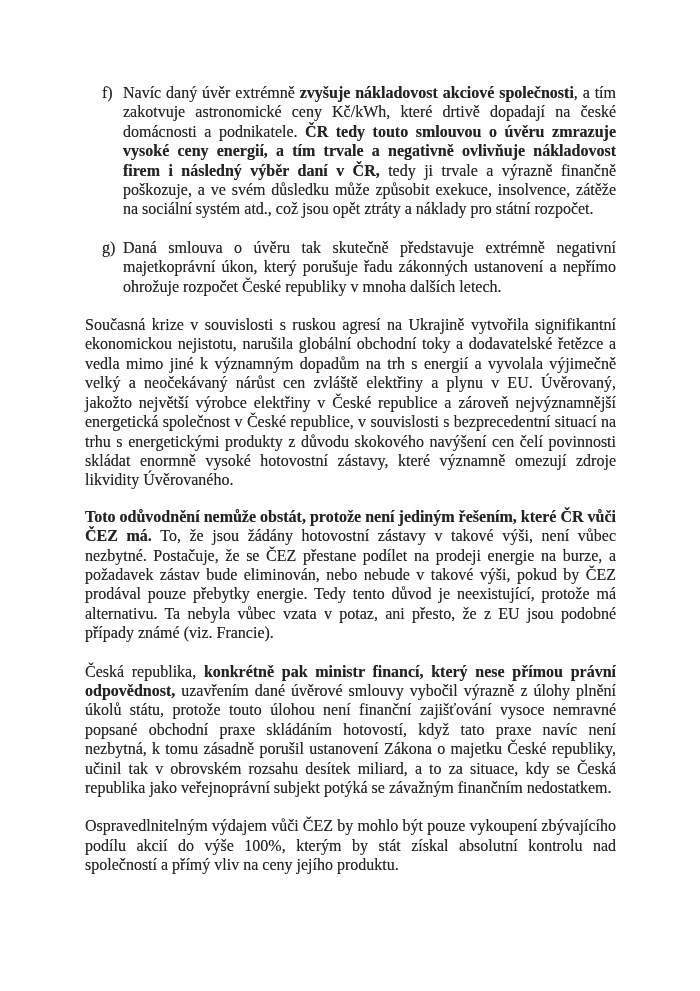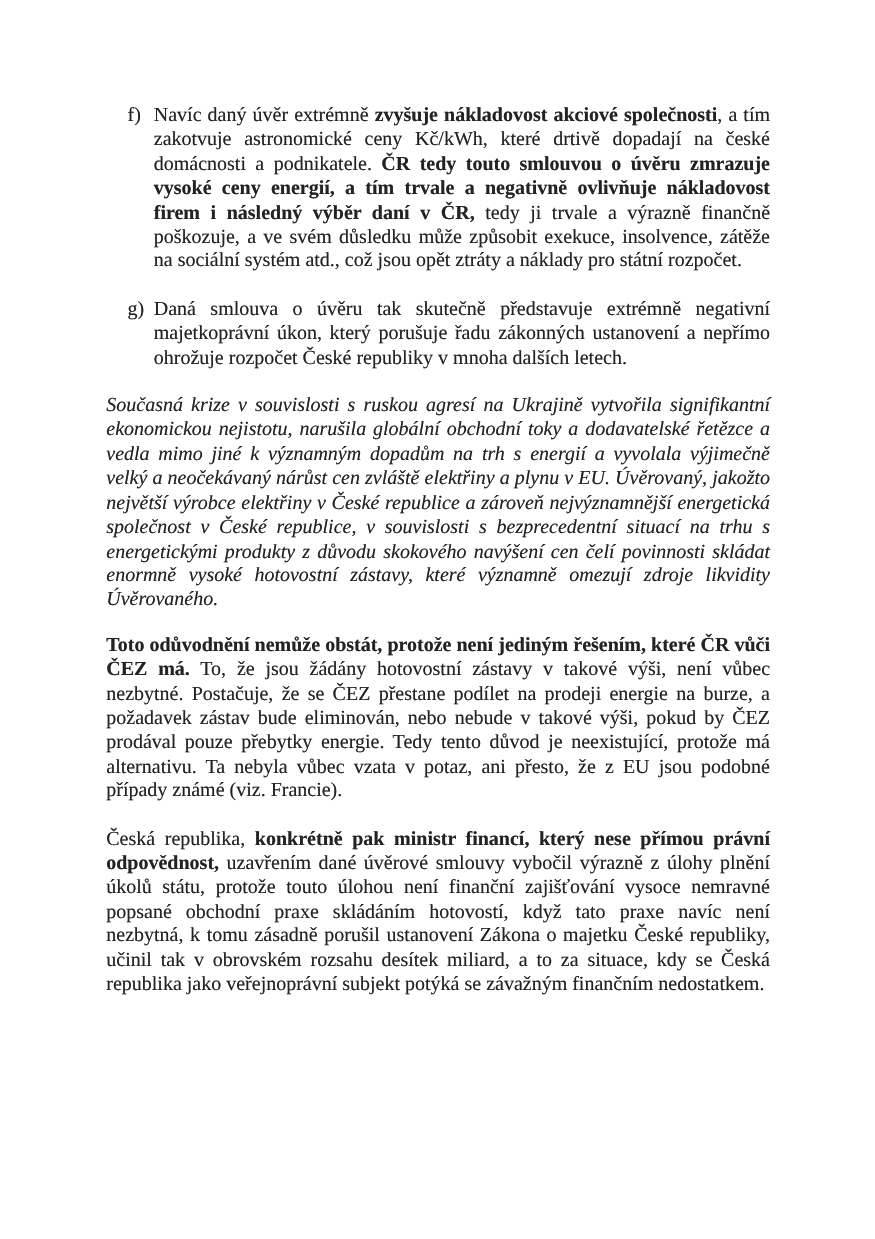"Současná krize v souvislosti s" .quote { font-style: italic -> none }
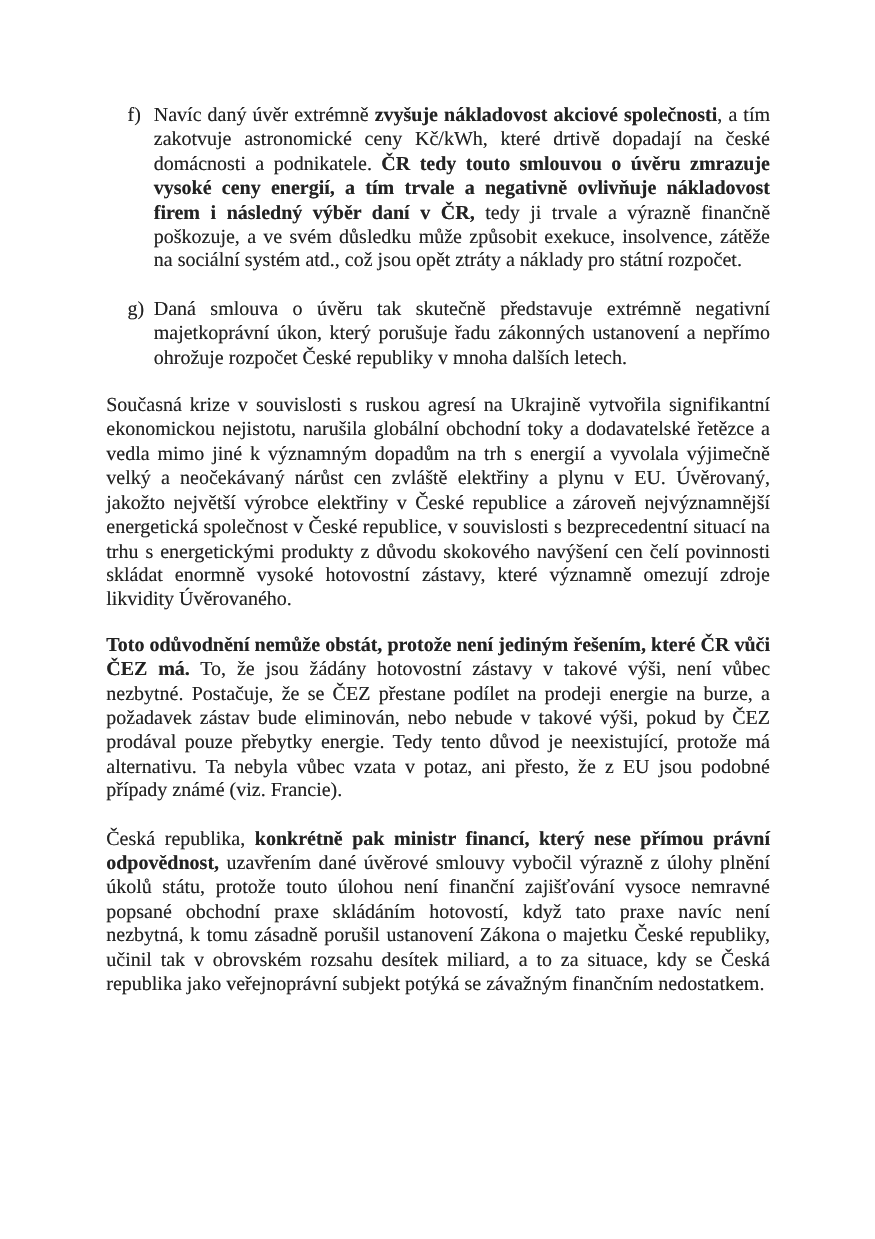"Ospravedlnitelným výdajem vůči ČEZ by" p.para { html: none -> <p><span>Ospravedlnitelným výdajem vůči ČEZ by mohlo být pouze vykoupení zbývajícího podílu akcií do výše 100%, kterým by stát získal absolutní kontrolu nad společností a přímý vliv na ceny jejího produktu.</span></p> }
